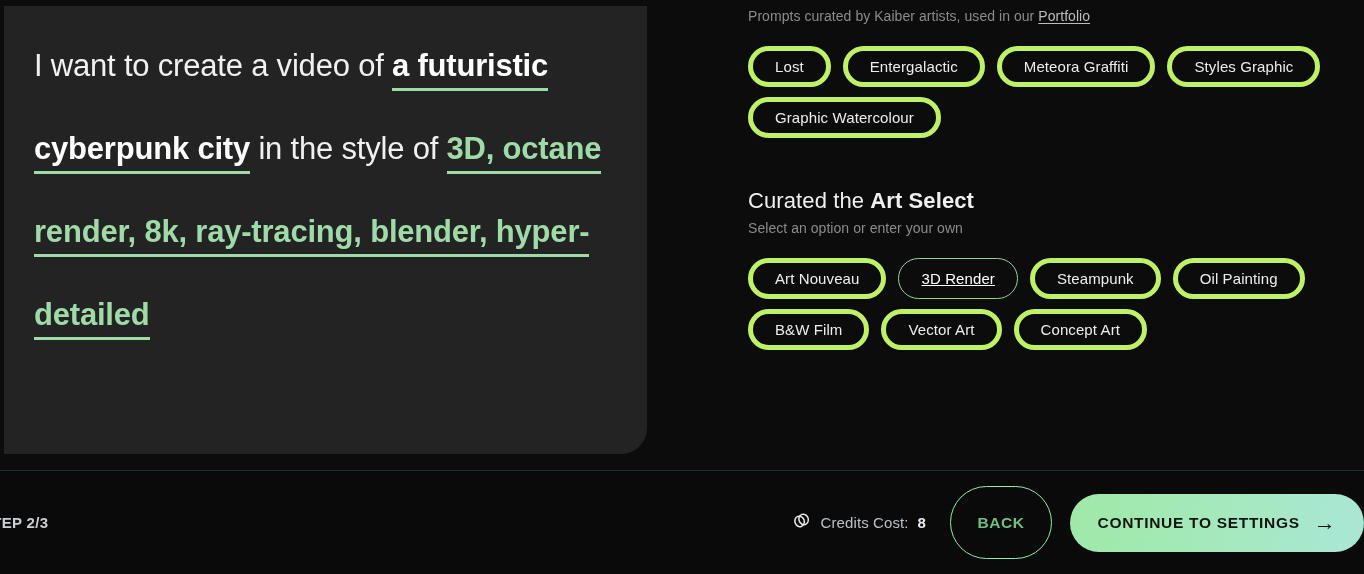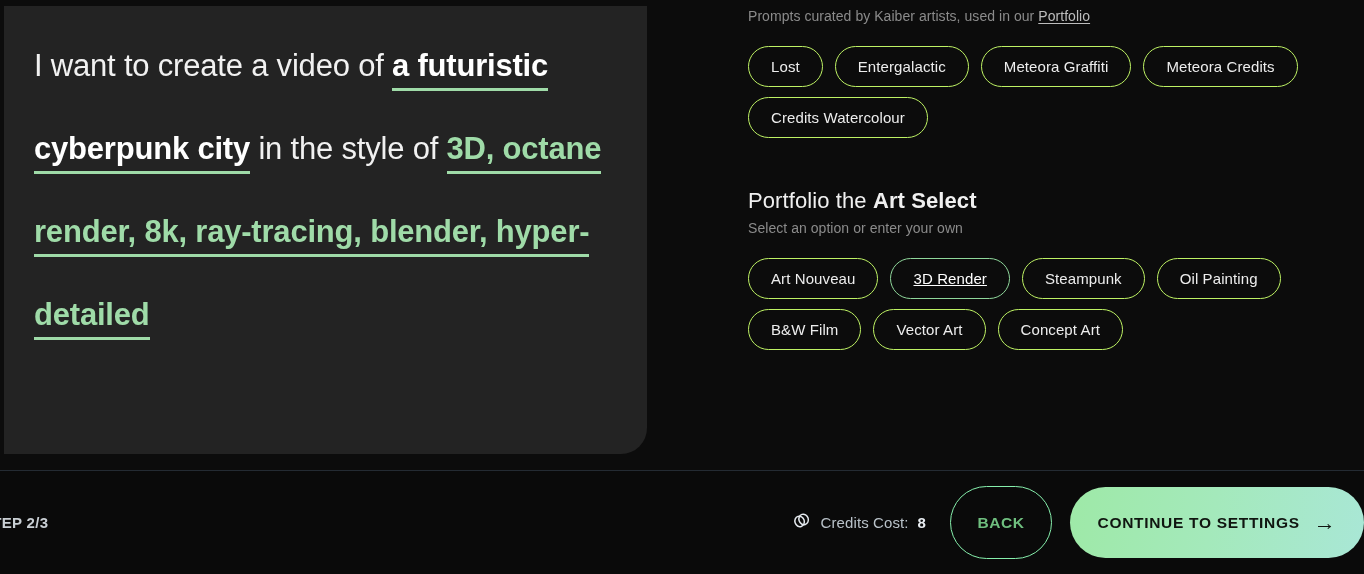"Lost" .pill { border: 1px solid #bef264 -> 5px solid #bef264 }
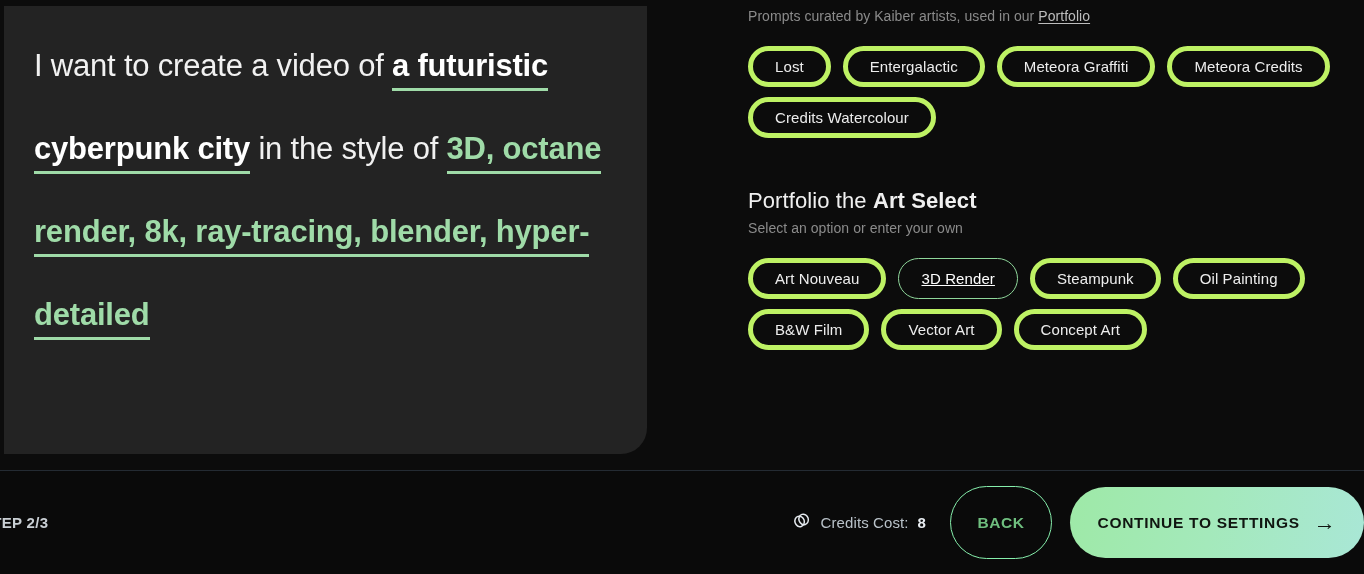"Meteora Credits" span { text: Meteora Credits -> Styles Graphic }
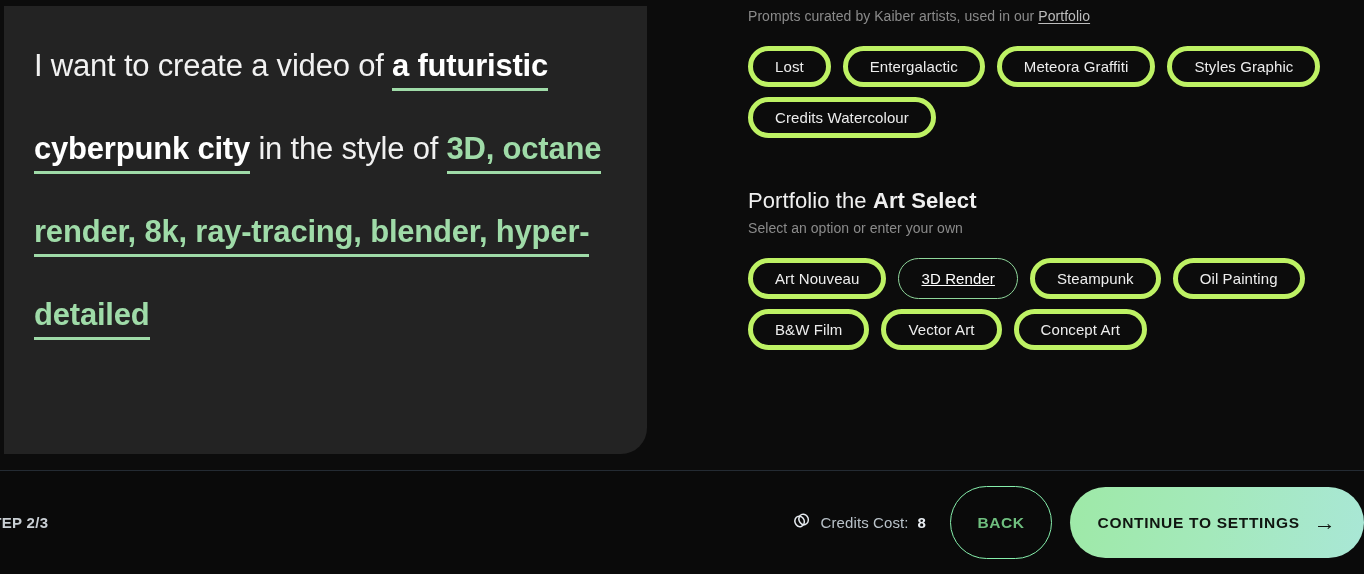"Credits Watercolour" span { text: Credits -> Graphic }
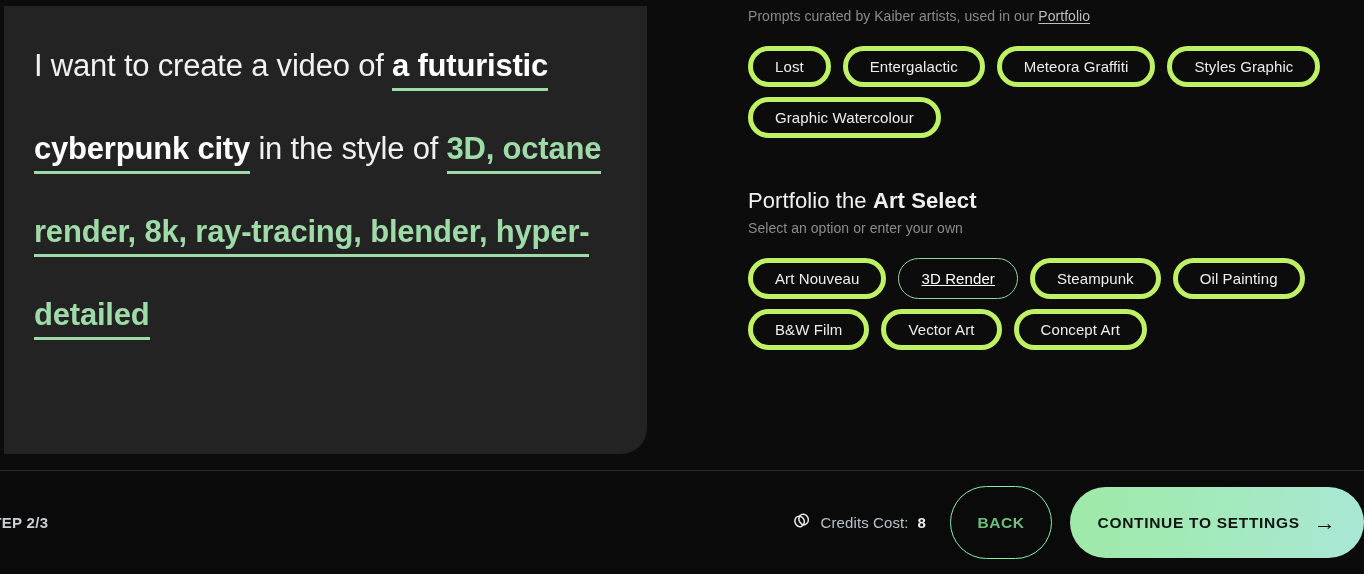"Portfolio the" span { text: Portfolio -> Curated }
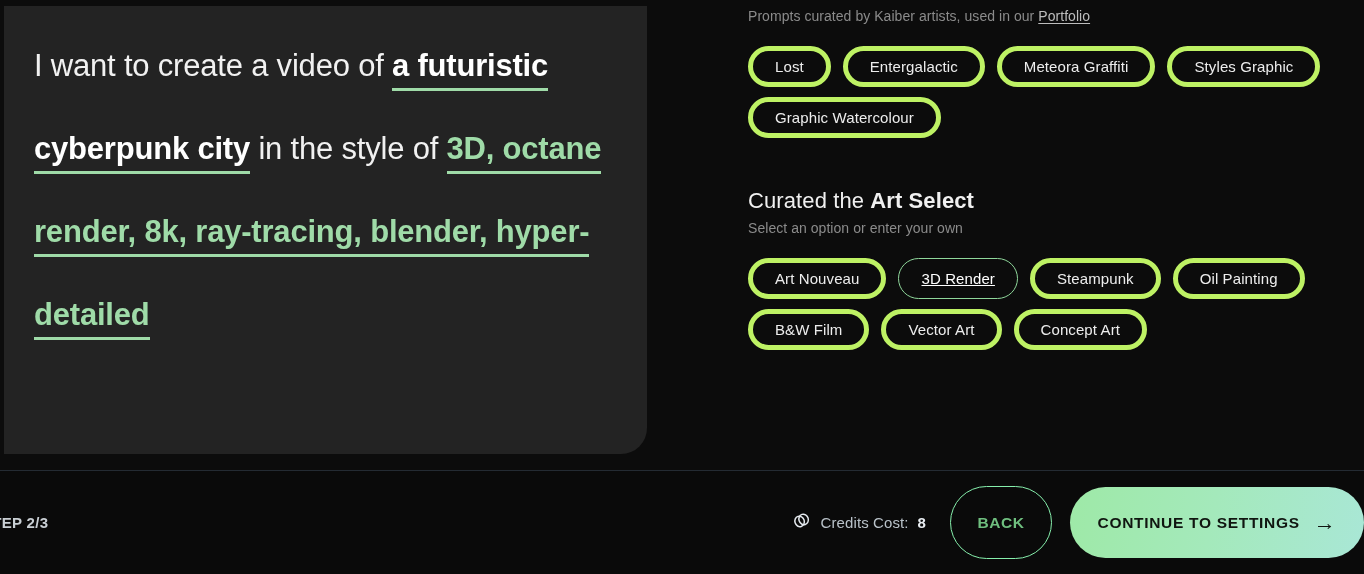"CONTINUE TO SETTINGS" #continue-button { height: 71px -> 58px }
